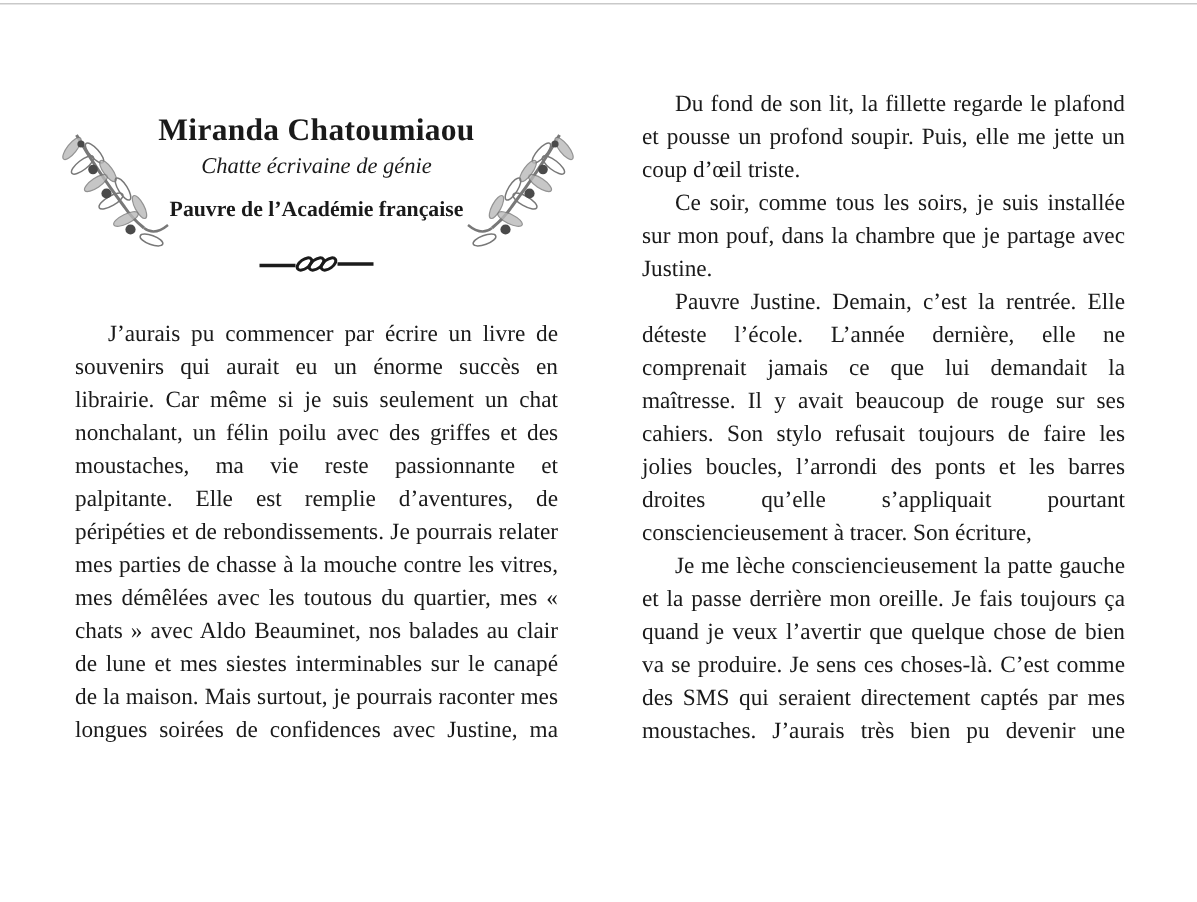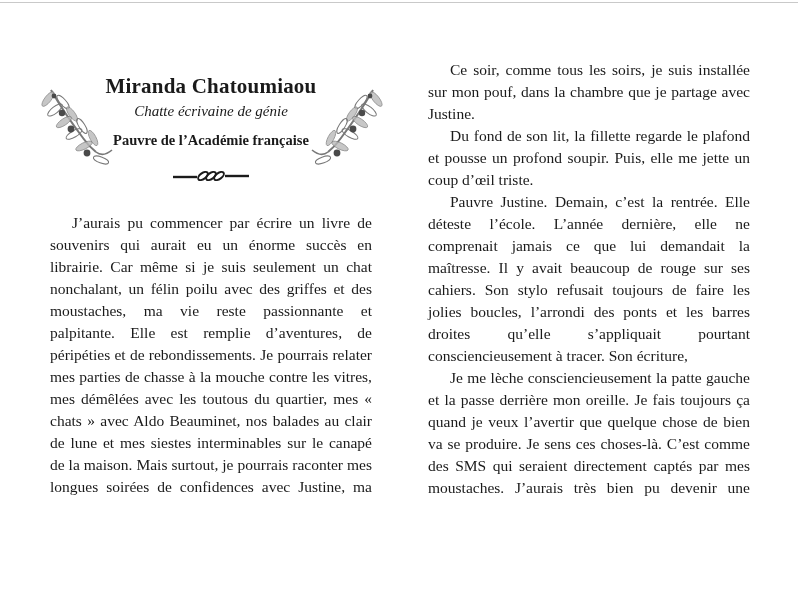"Ce soir, comme tous les" p { order: before "Du fond de son lit," -> after "Du fond de son lit," }
